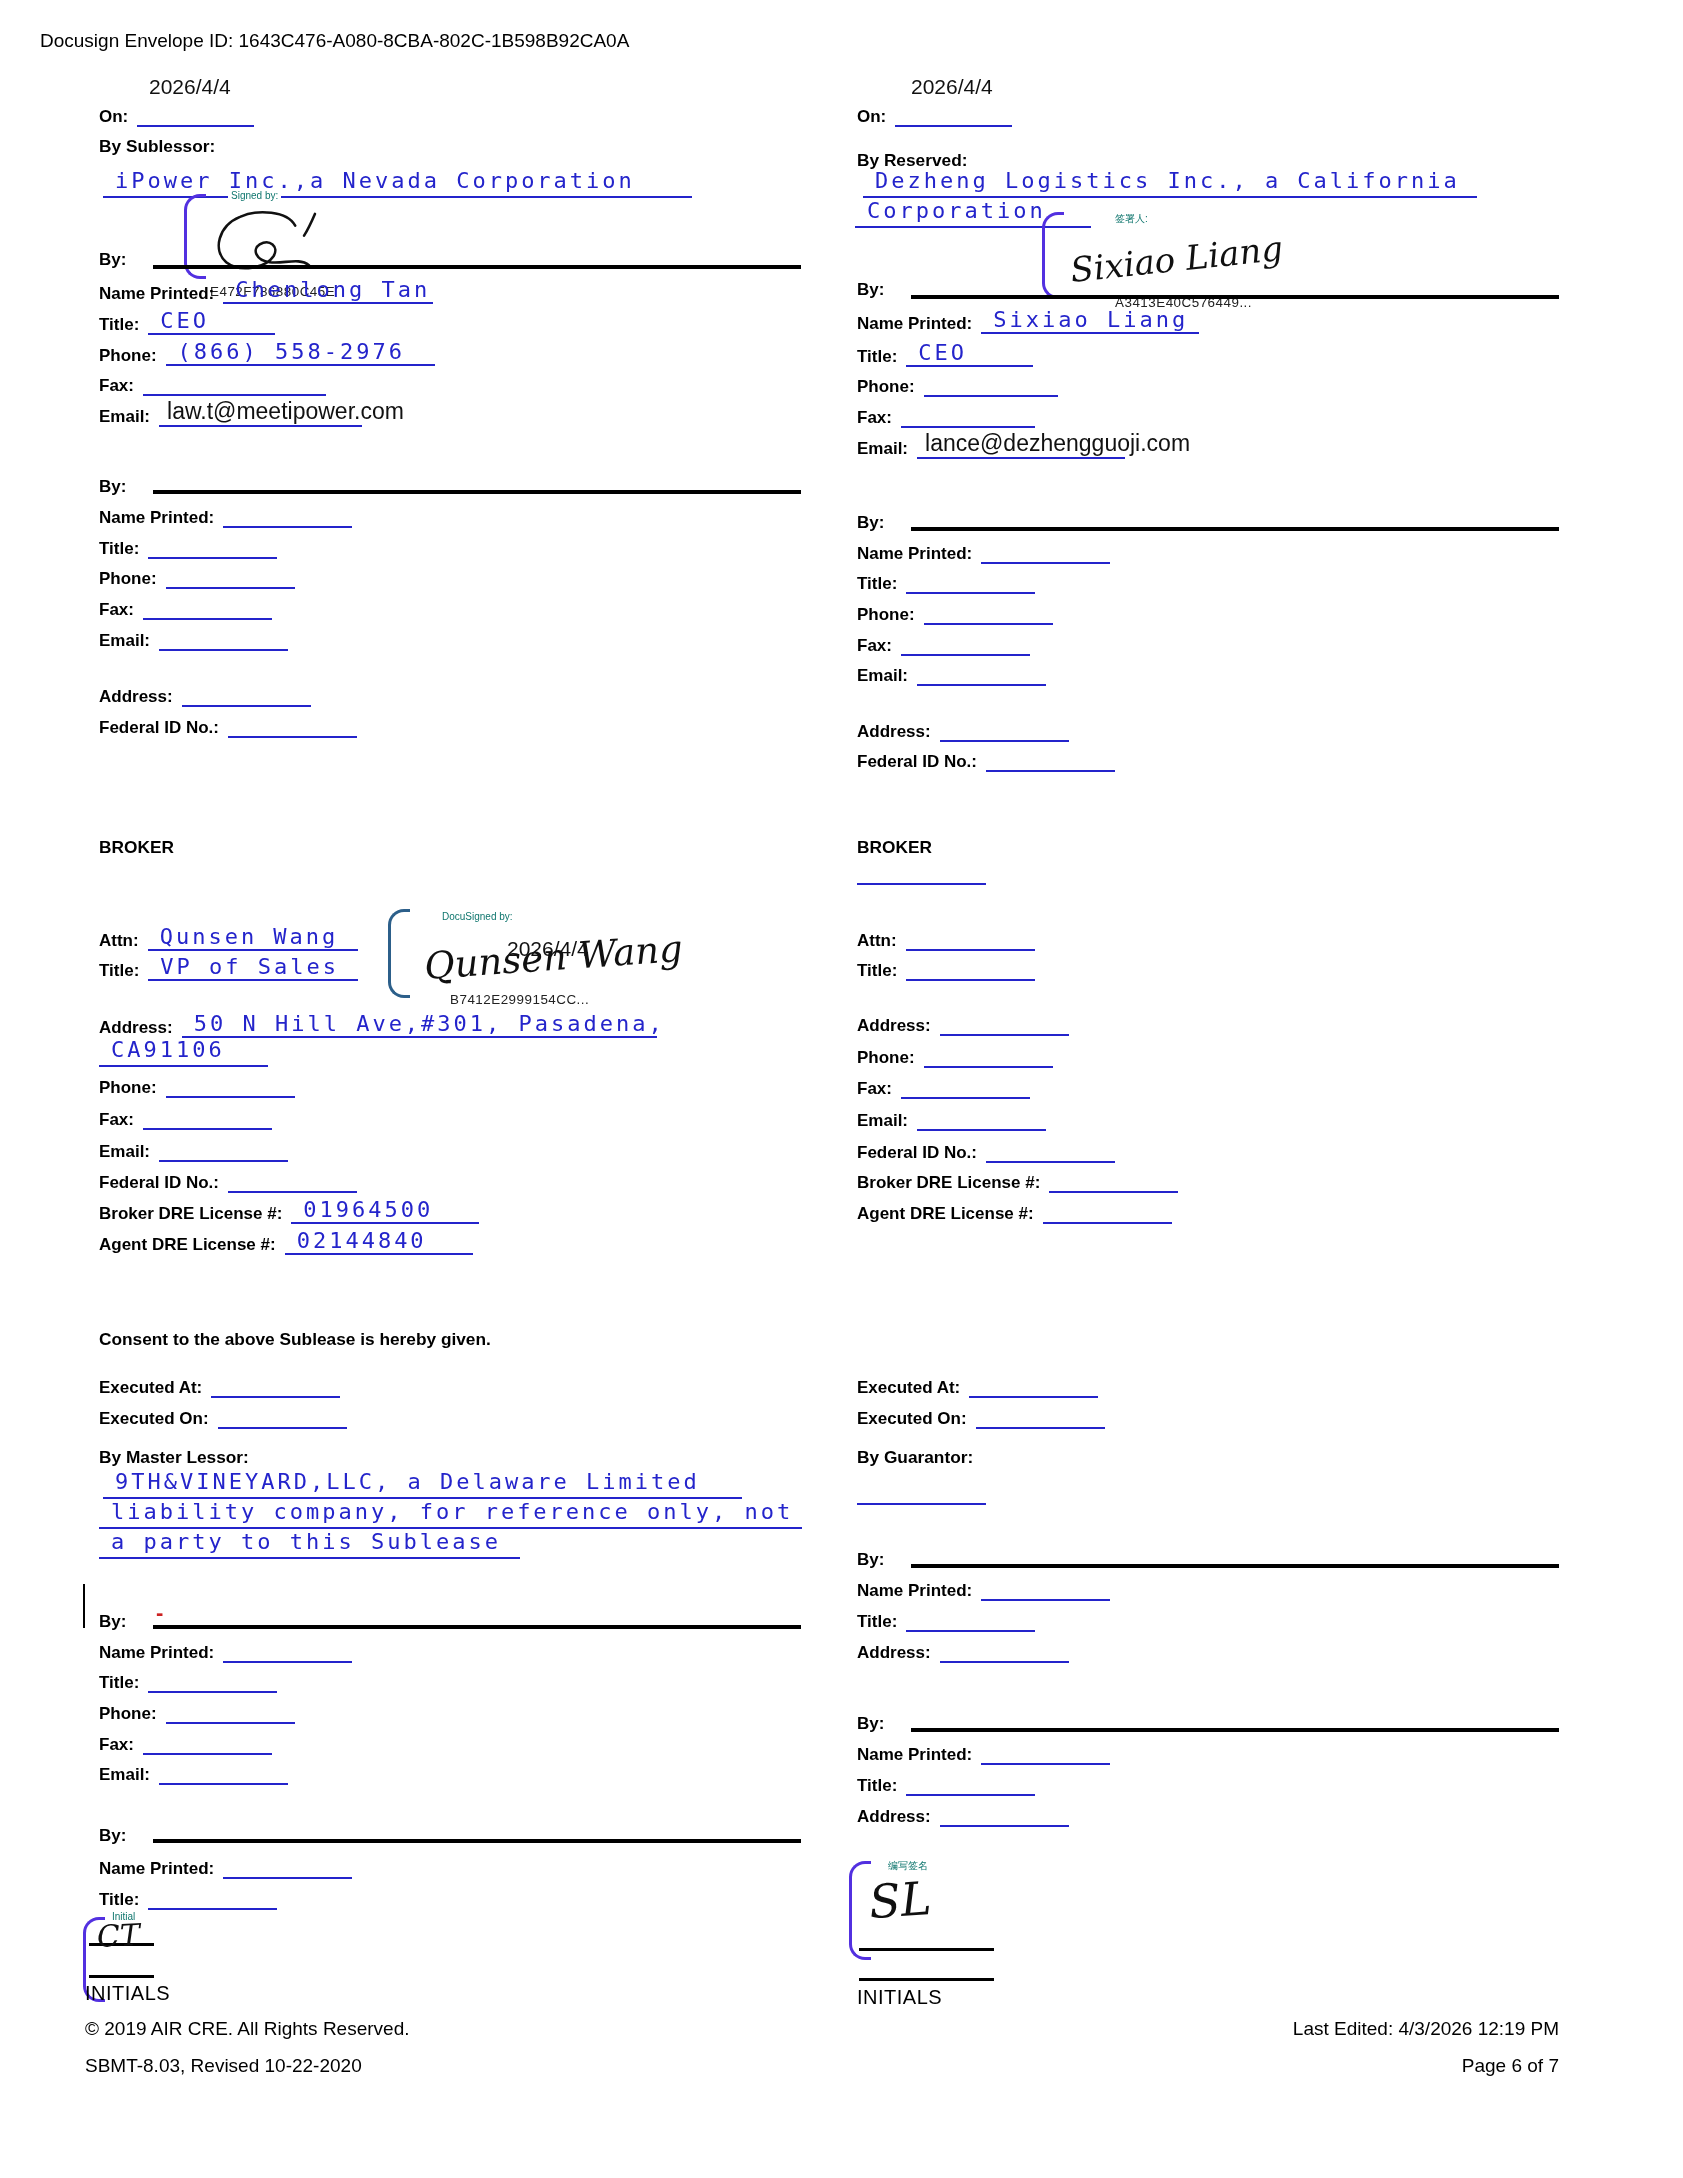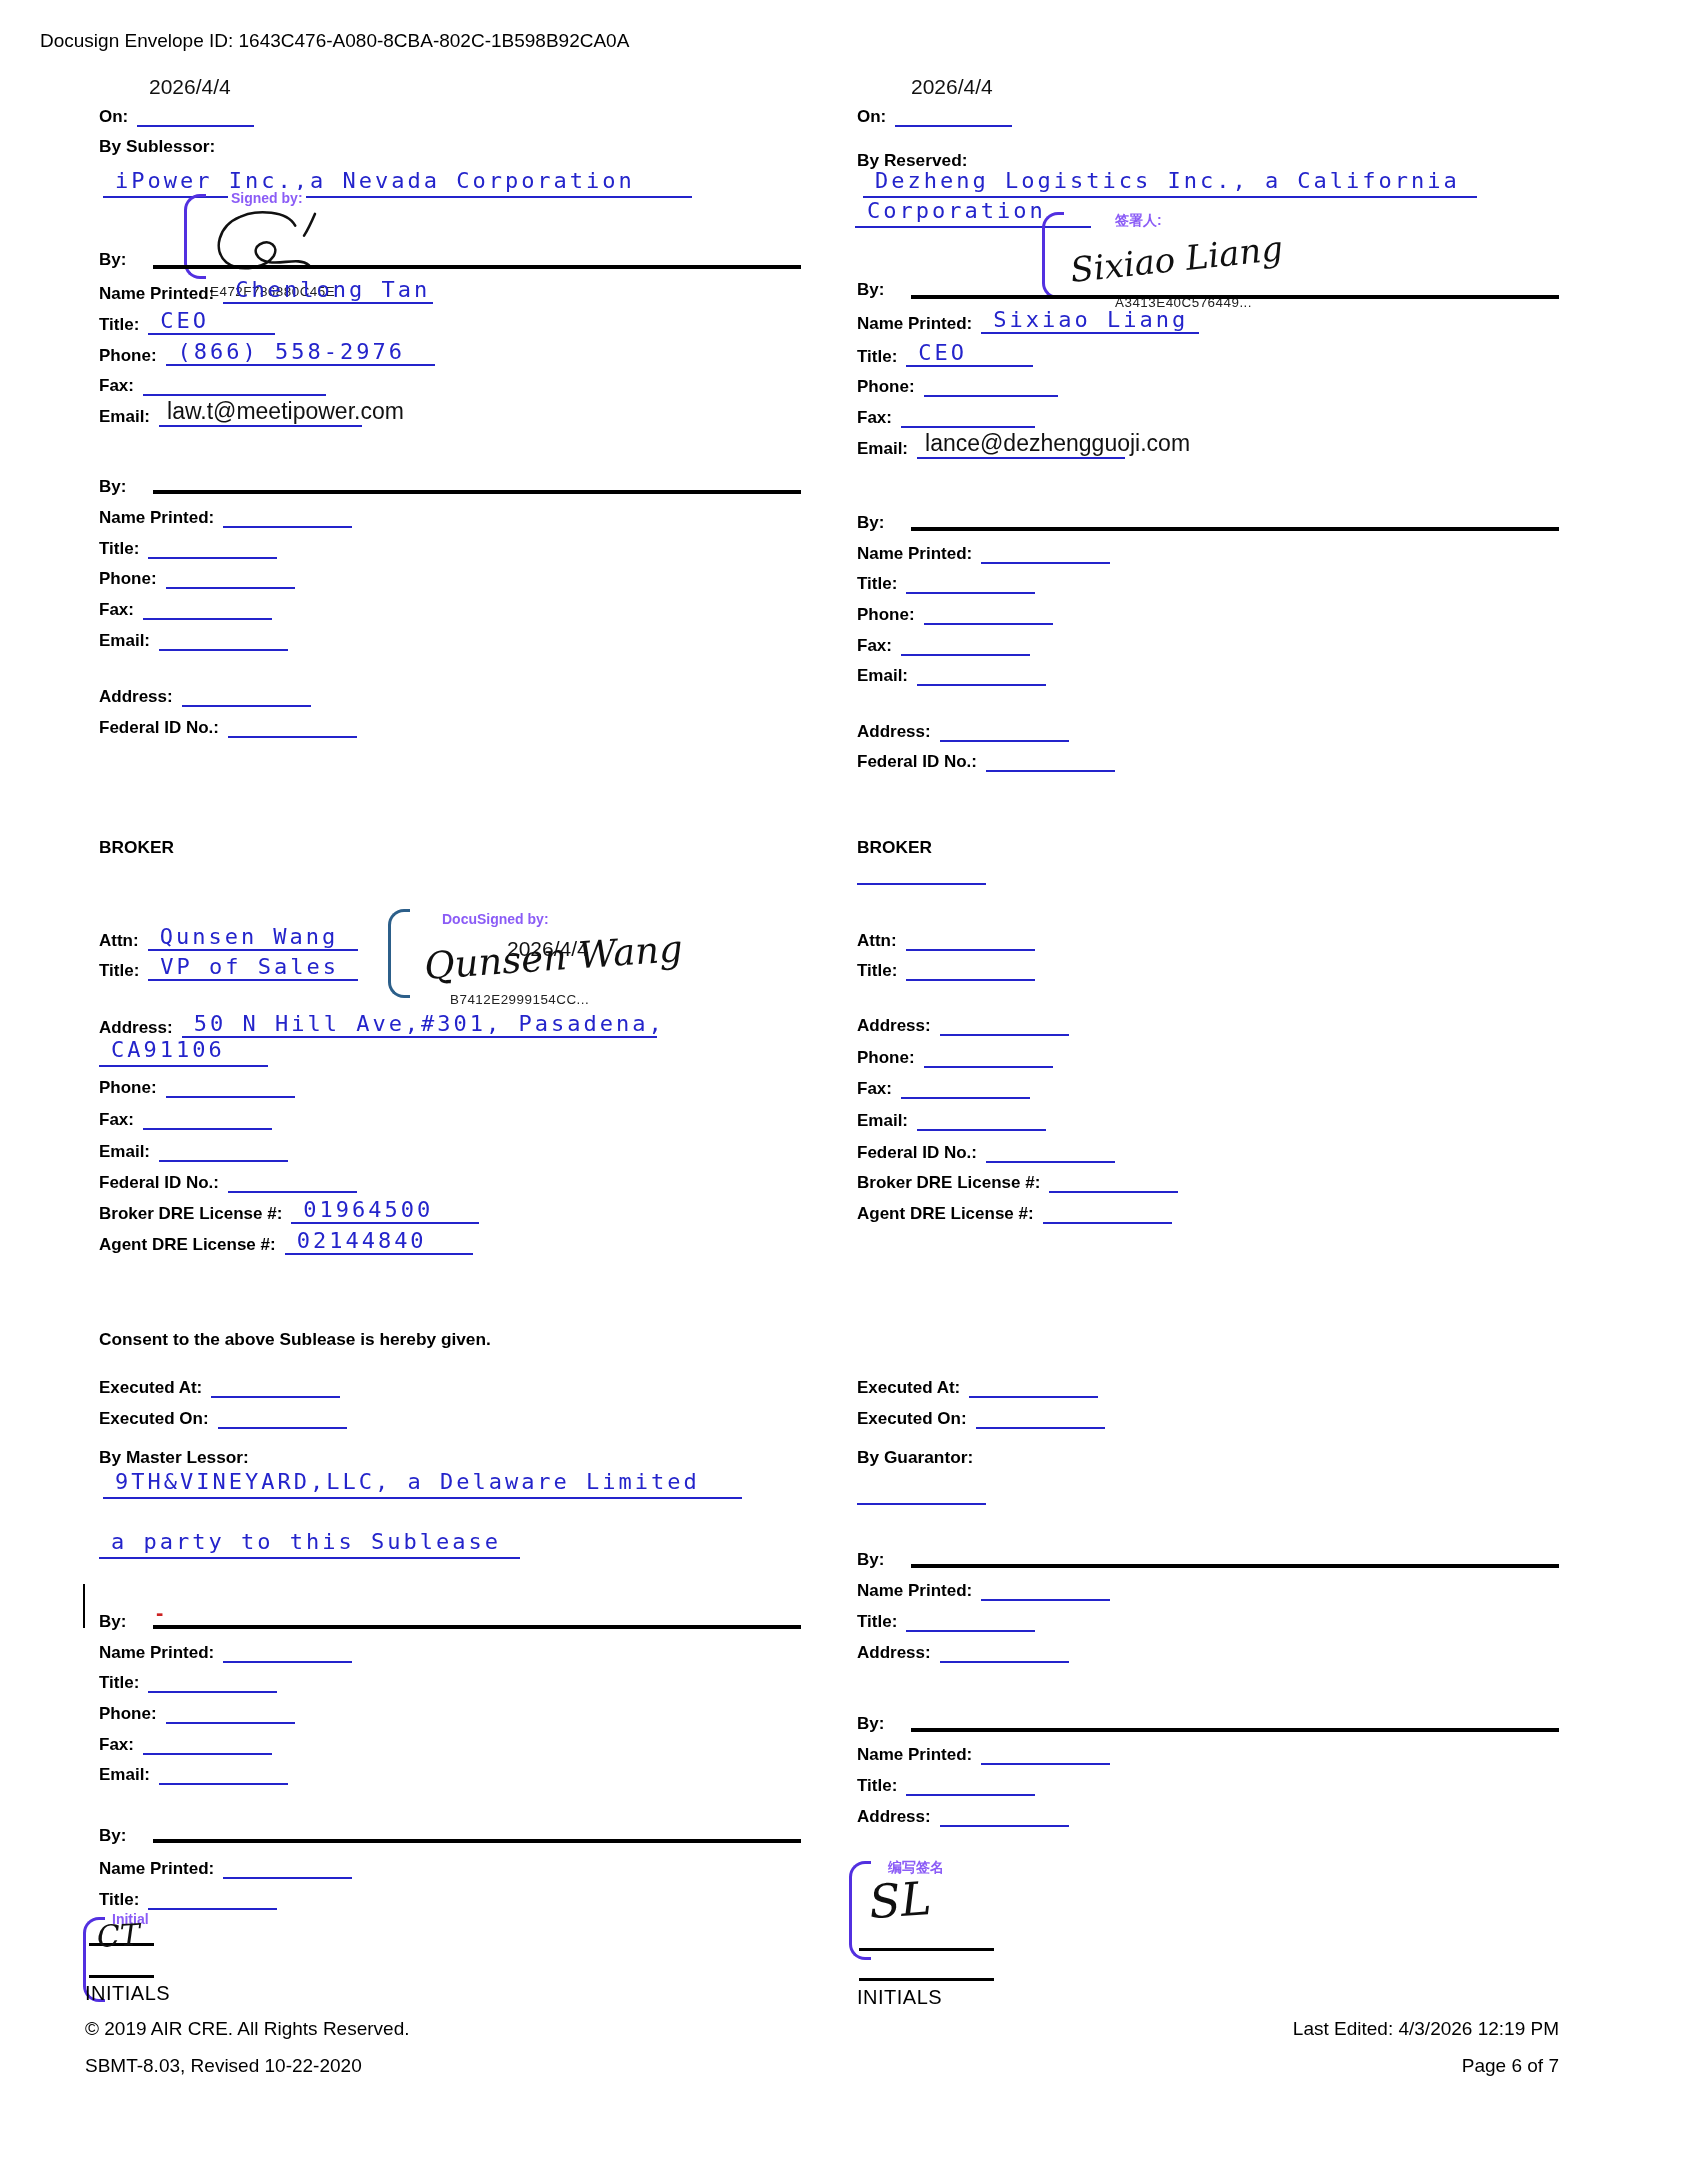"Signed by:" .stamp-label { color: #8b5cf6 -> #0f766e; font-size: 14px -> 10px; font-weight: 700 -> 400 }
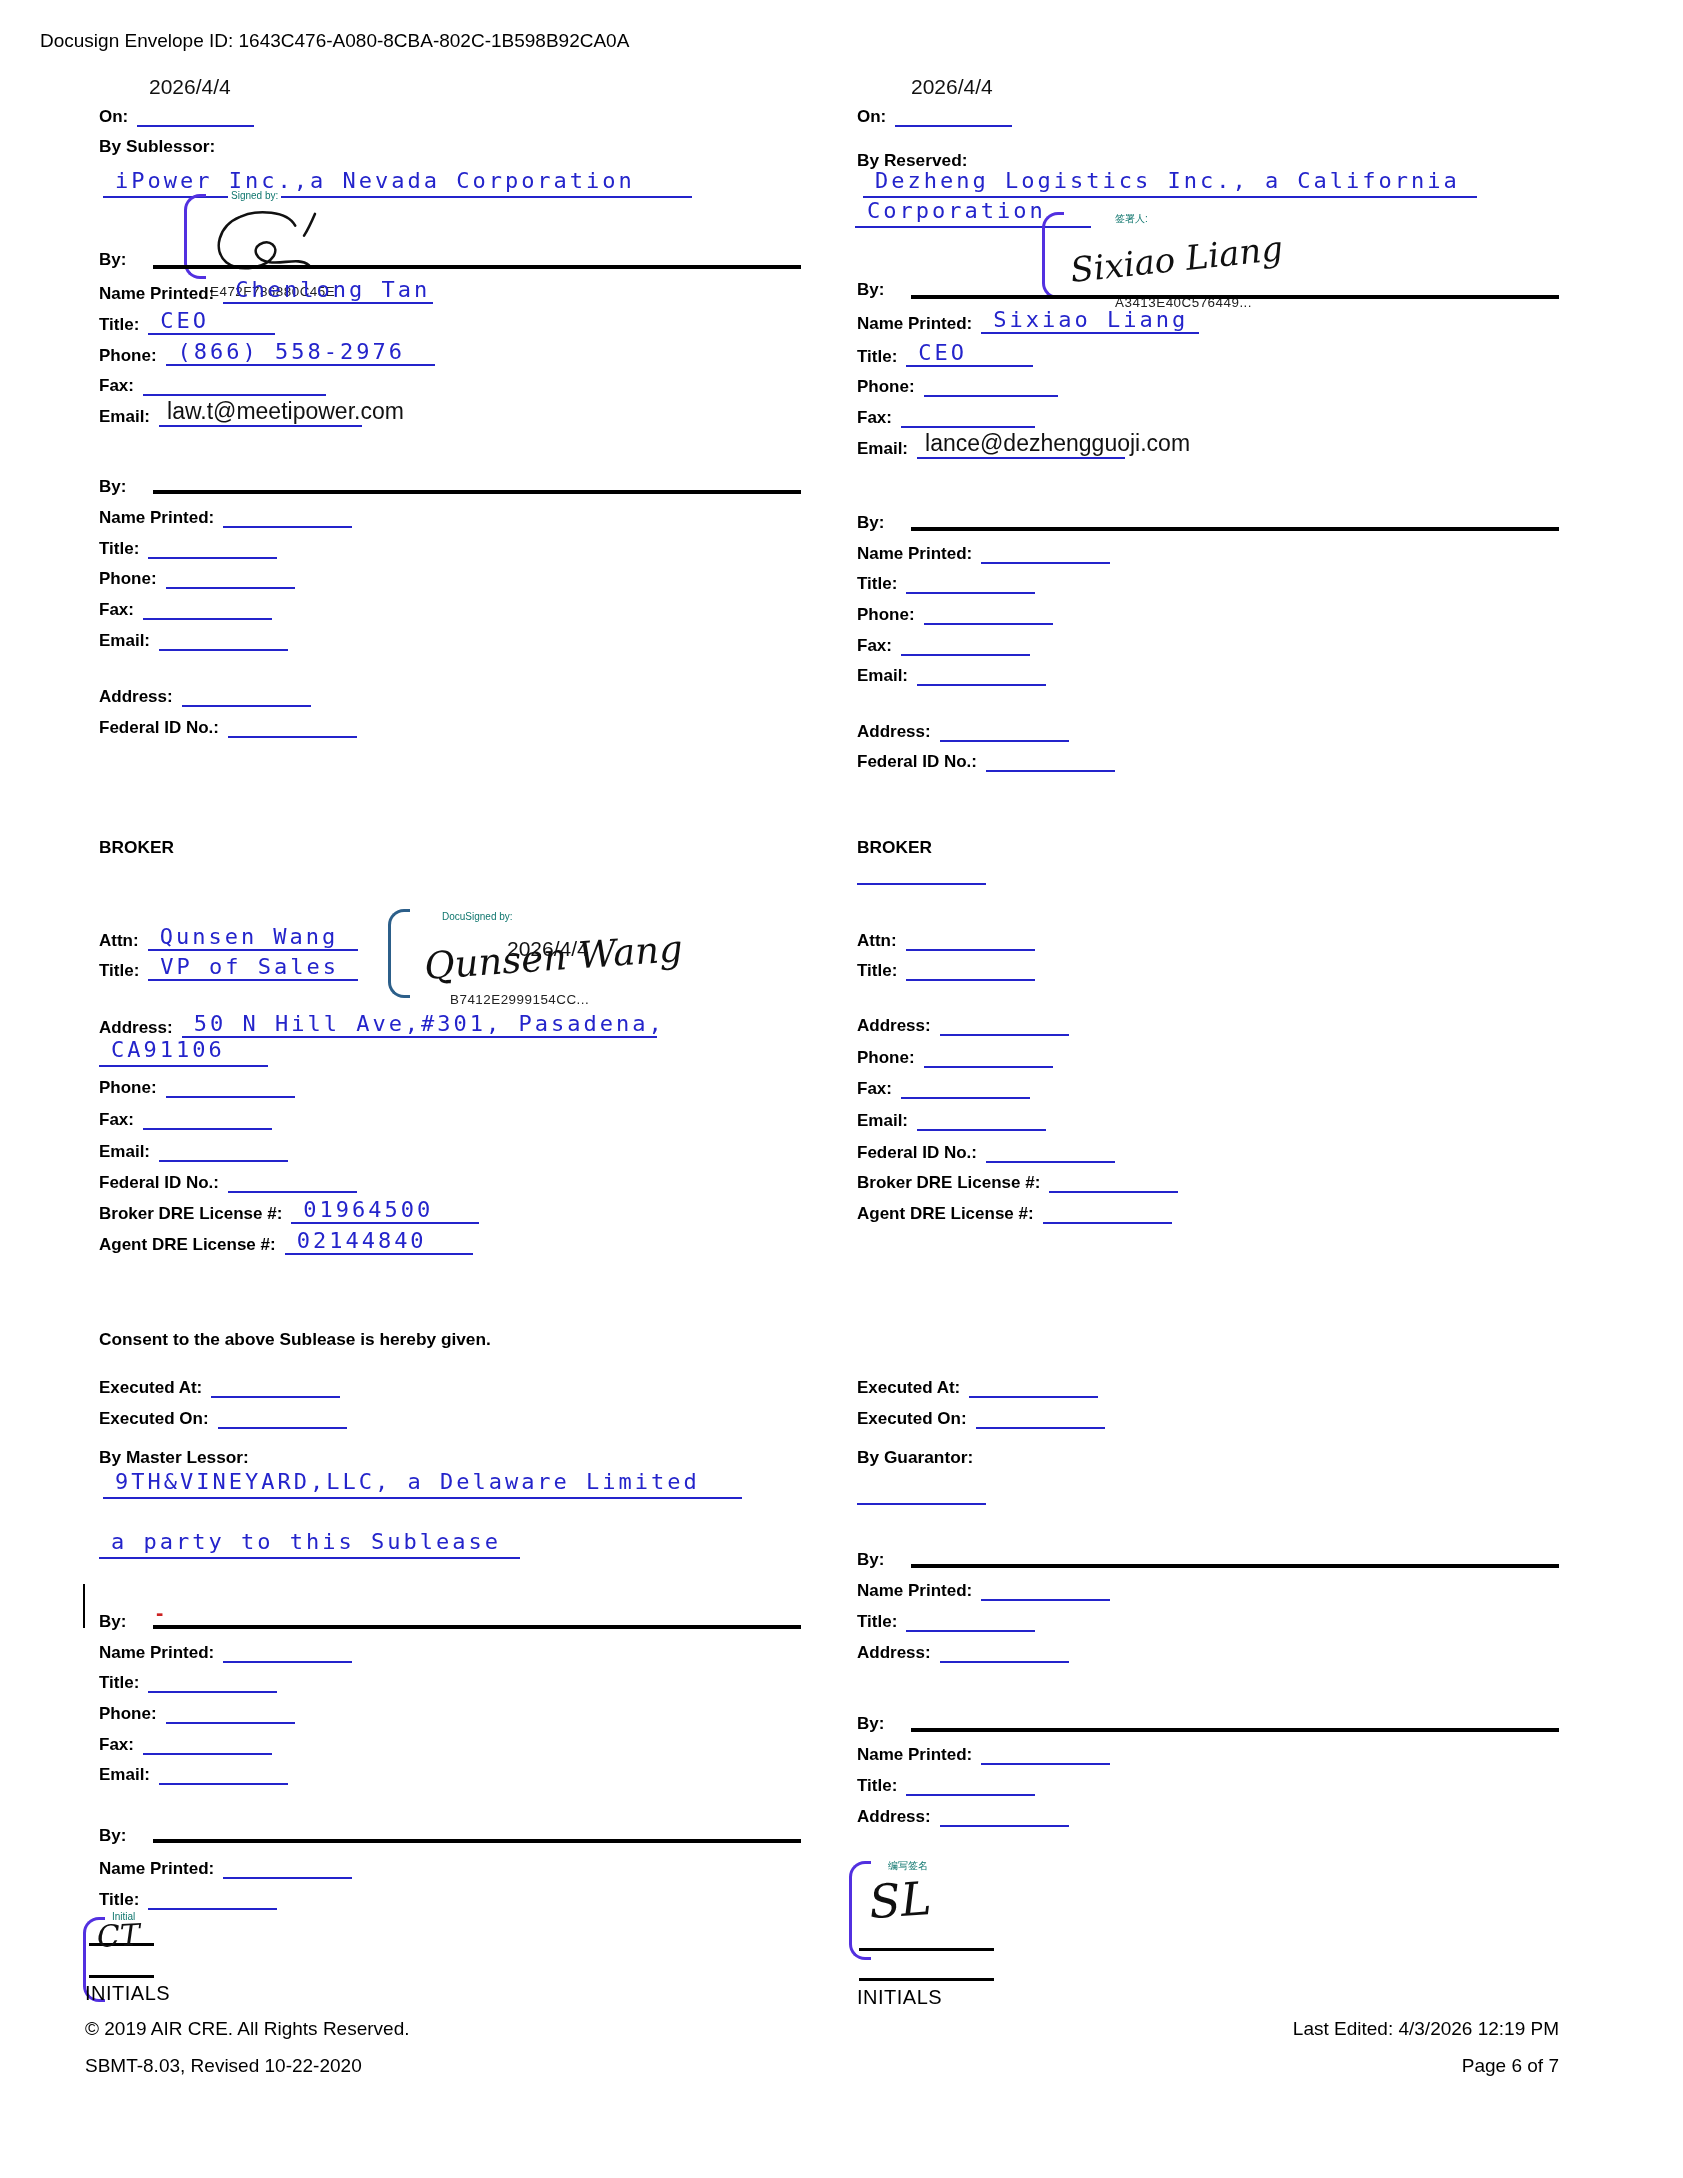"liability company, for reference only," div.bigline { html: none -> <div> <span>liability company, for reference only, not</span> </div> }
